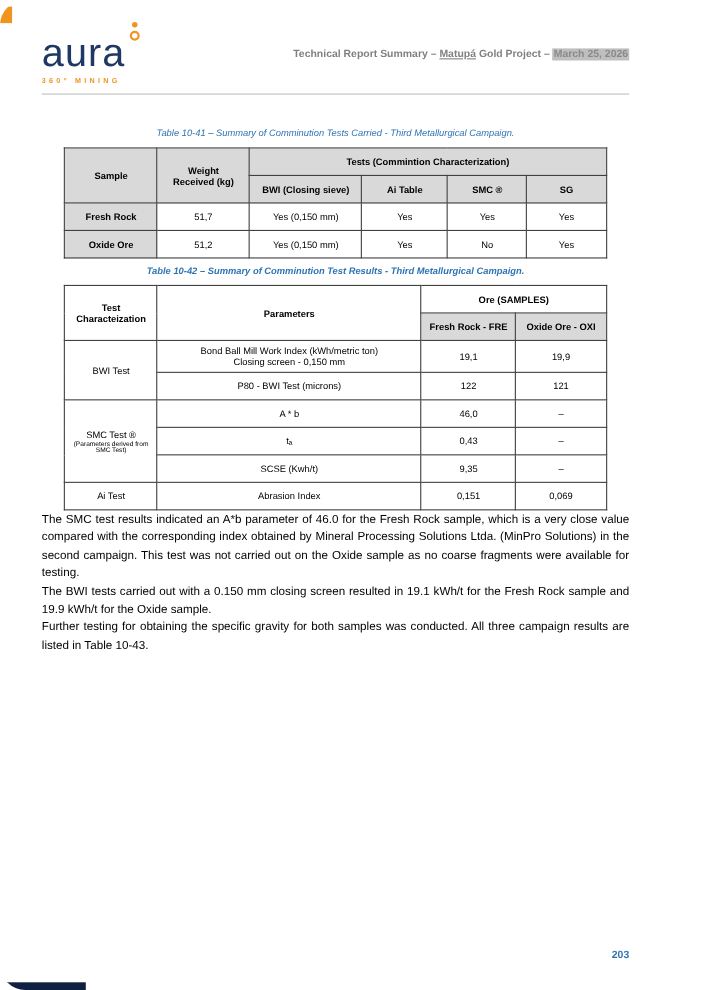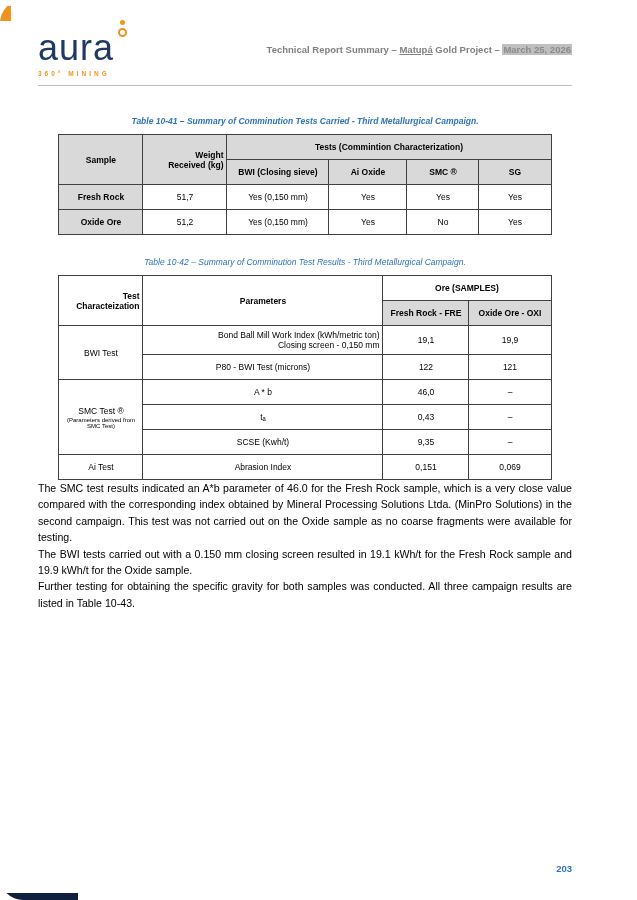"Table 10-41 – Summary of" .caption-1 { font-weight: bold -> none }
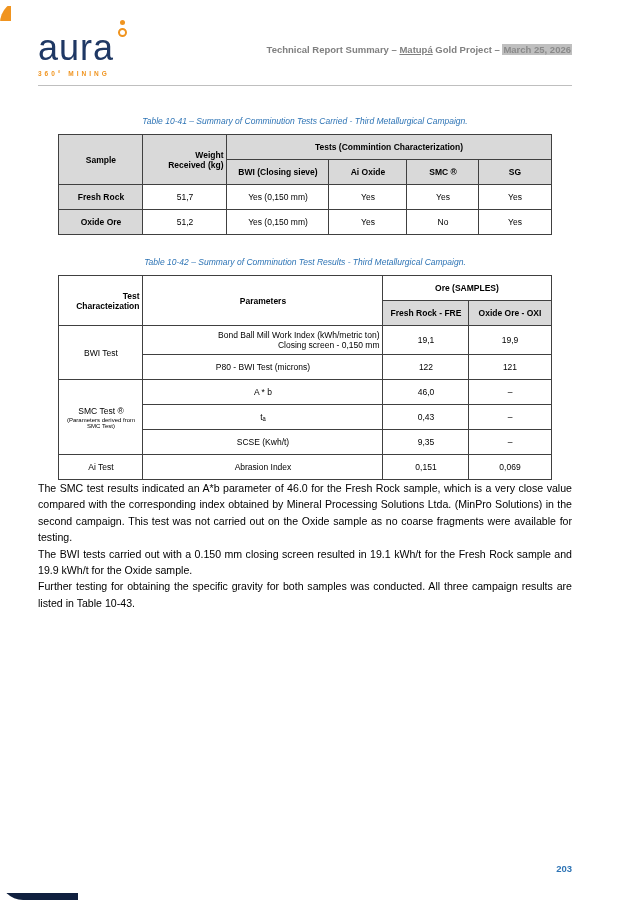"Weight" .pre { text-align: right -> none }
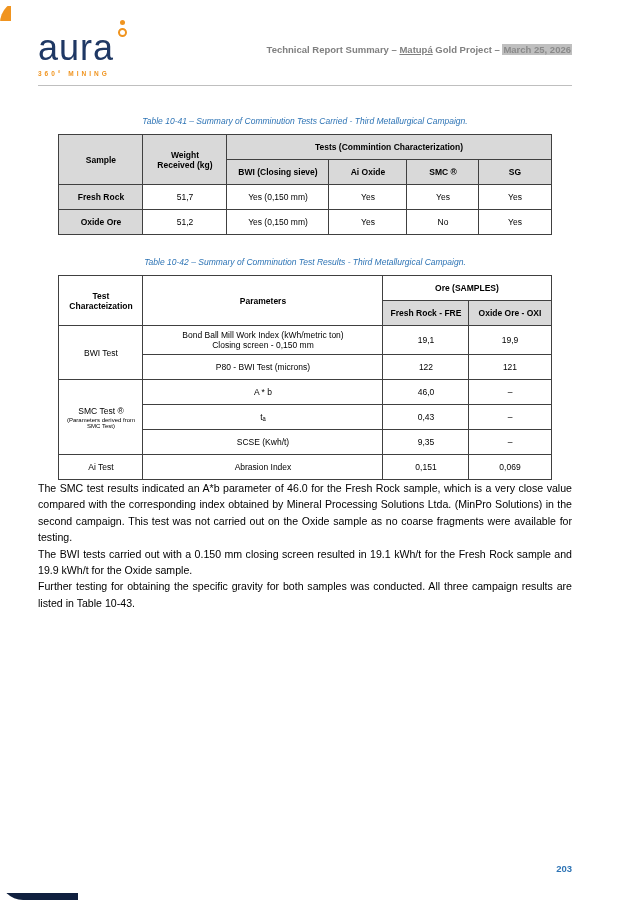"Ai Oxide" th { text: Oxide -> Table }
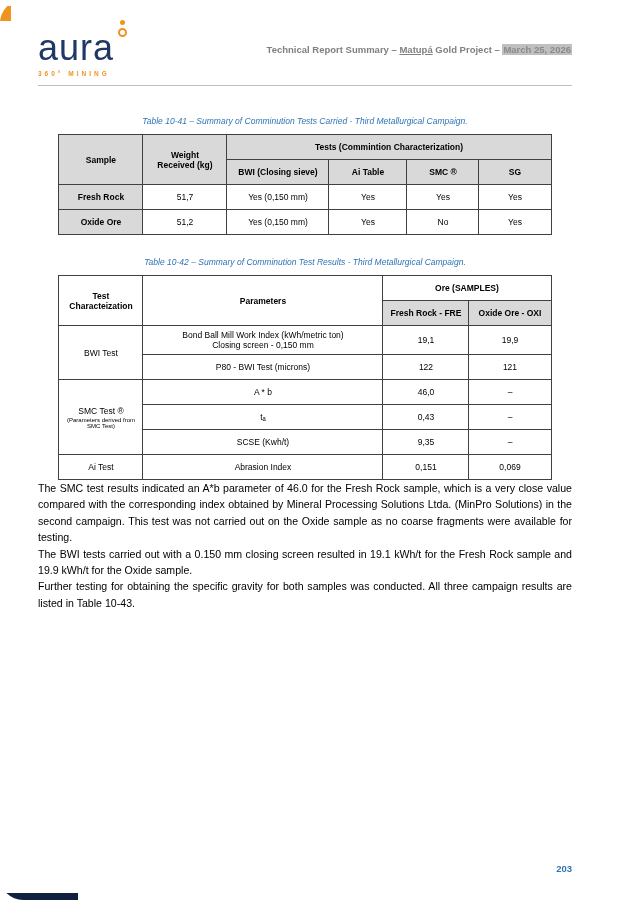"Table 10-42 – Summary of" .caption-2 { font-weight: none -> bold; margin-top: 22px -> 6px }
